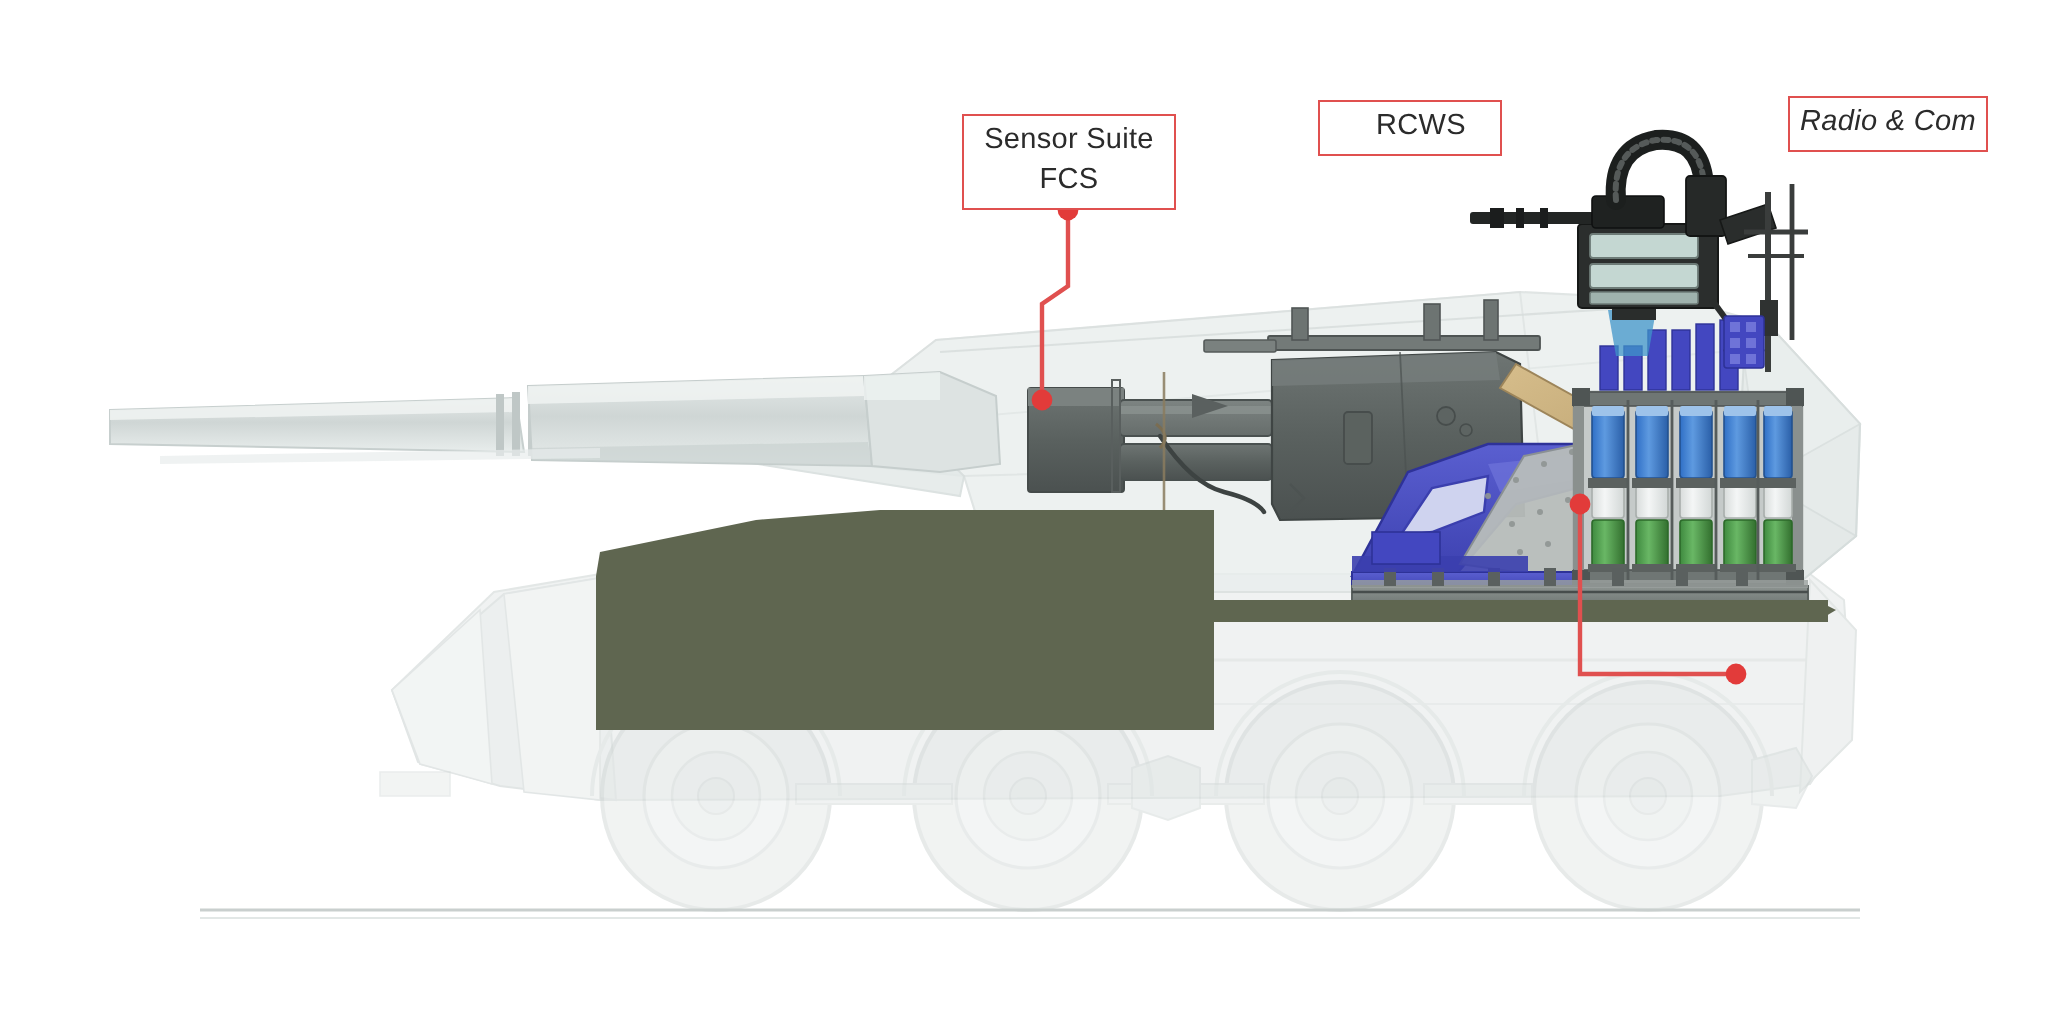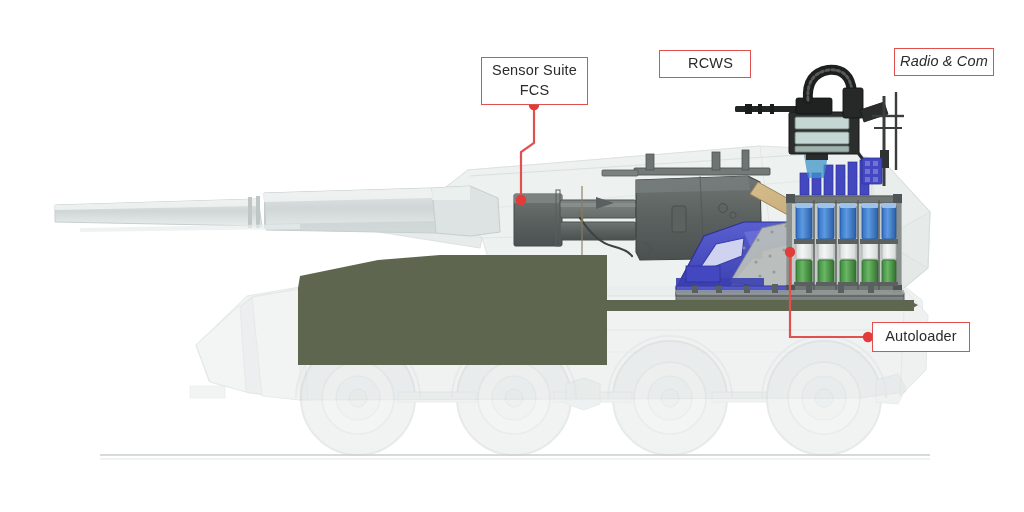"Autoloader" div.callout { html: <div>Autoloader</div> -> none }
